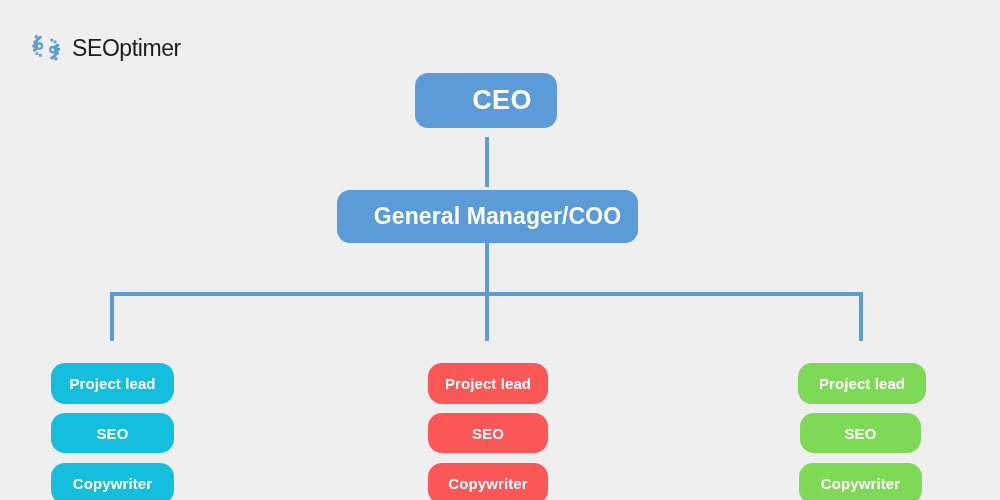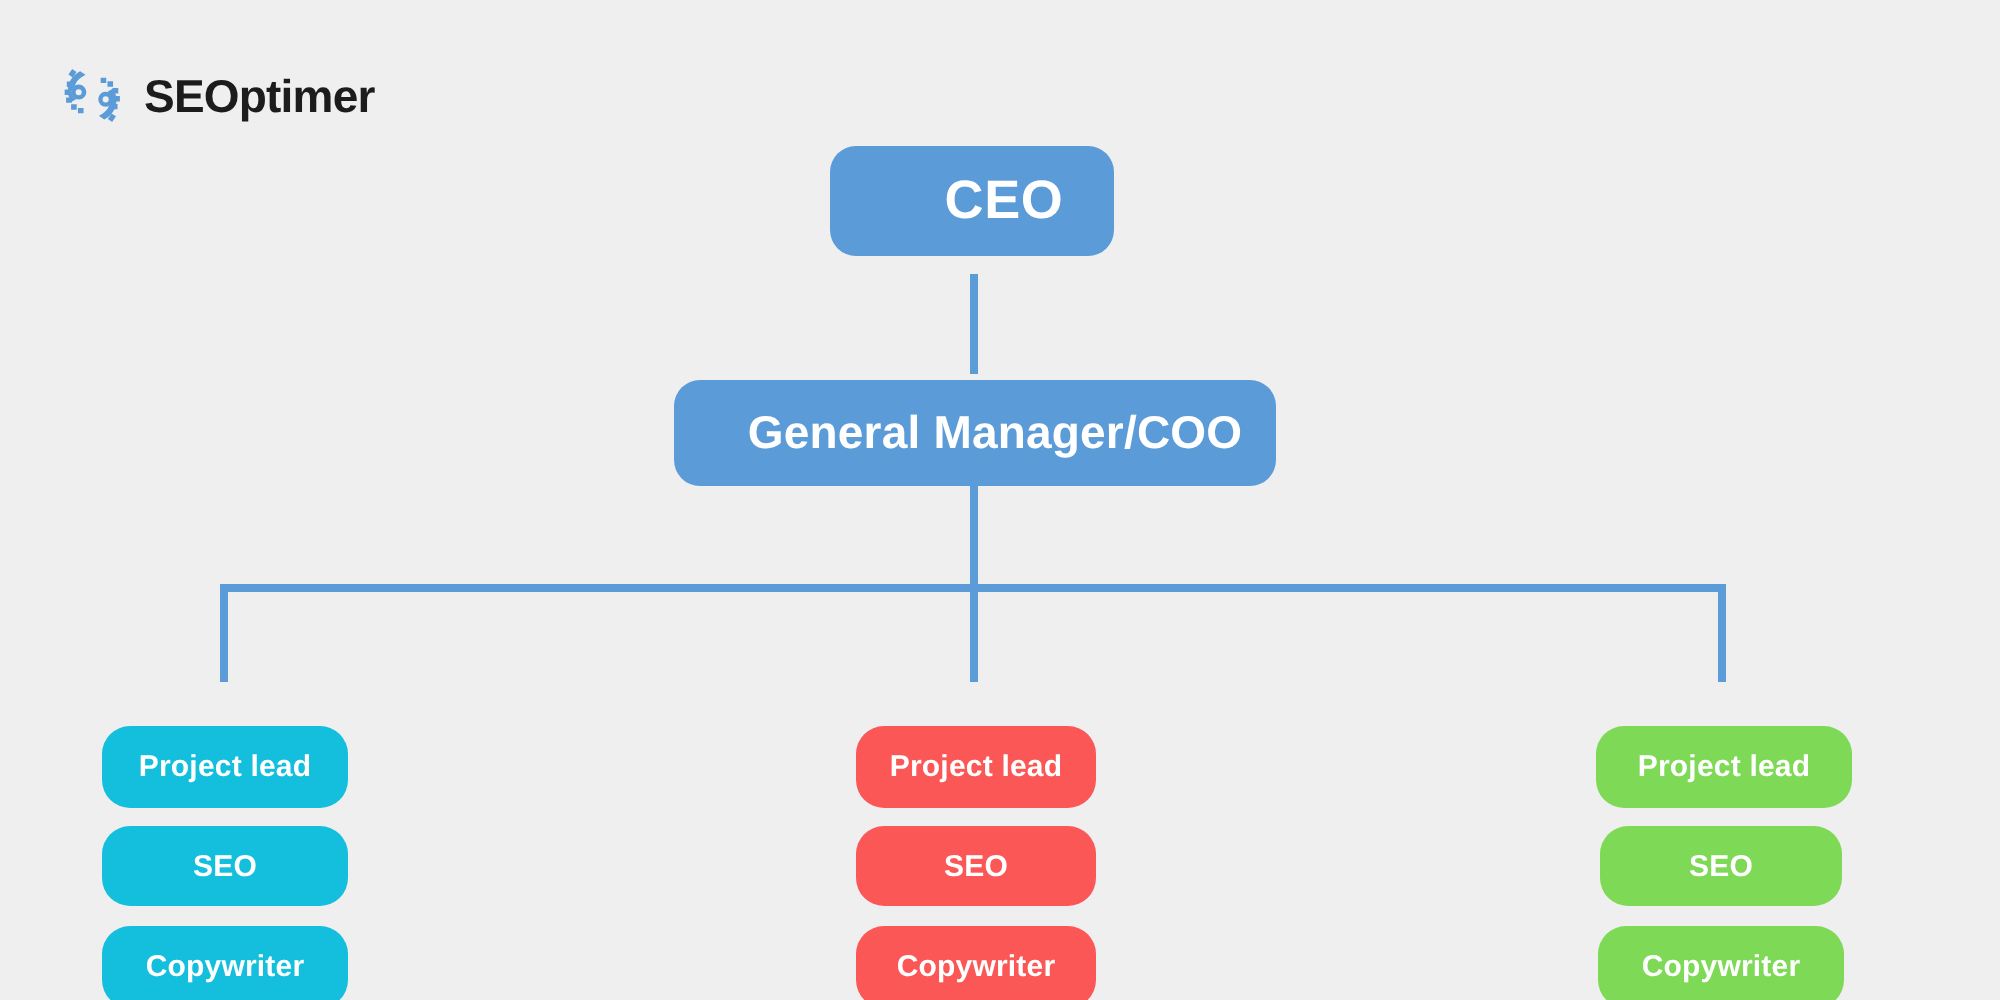"SEOptimer" .logo-text { font-weight: bold -> normal }
